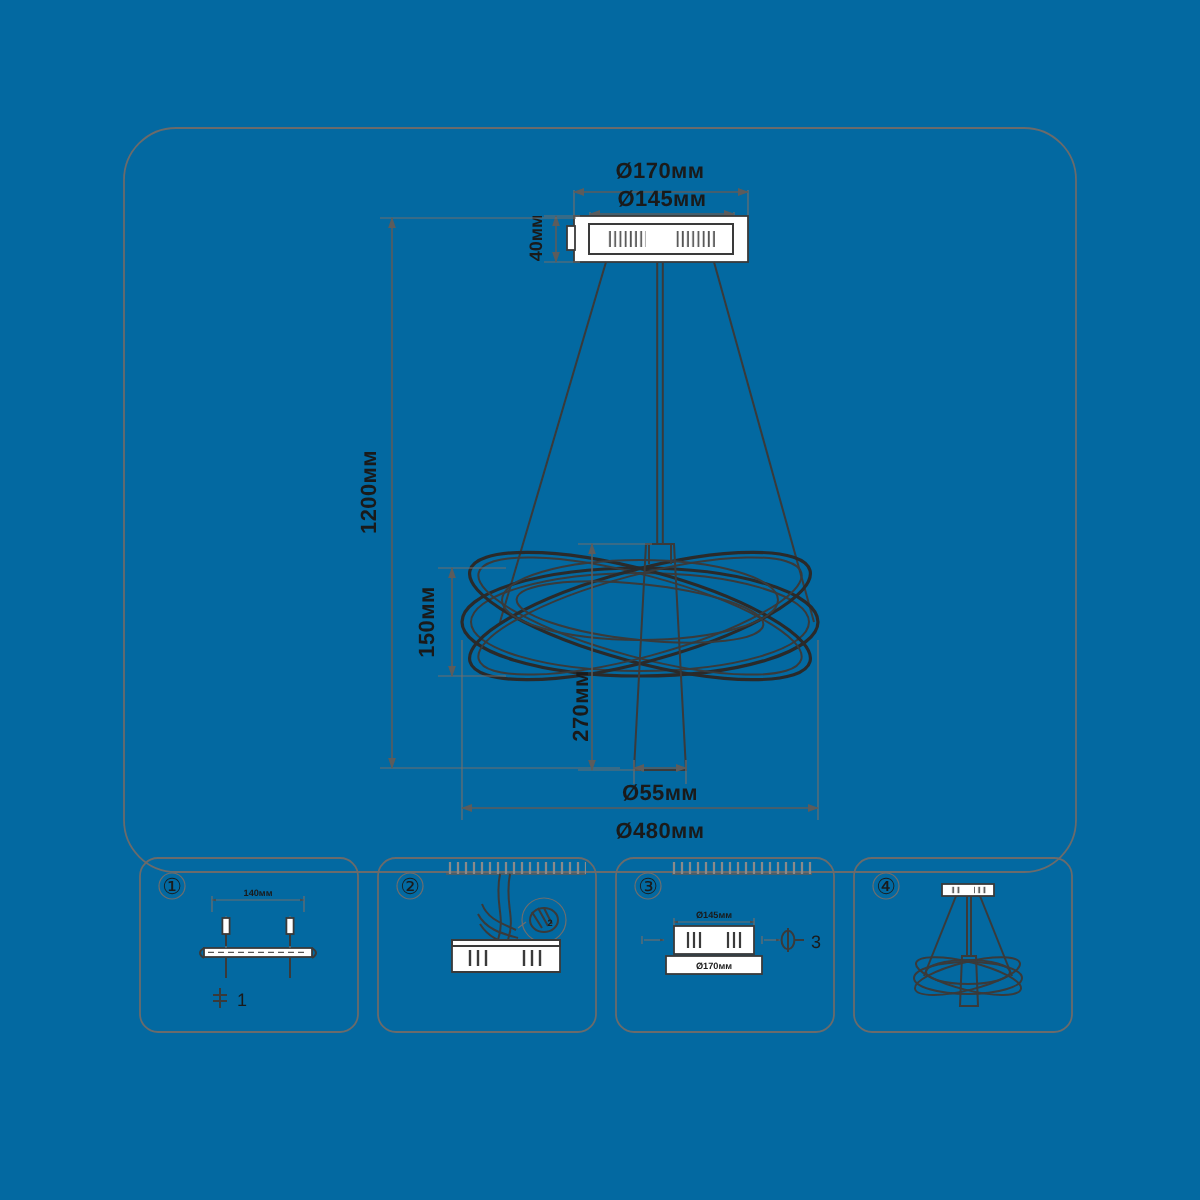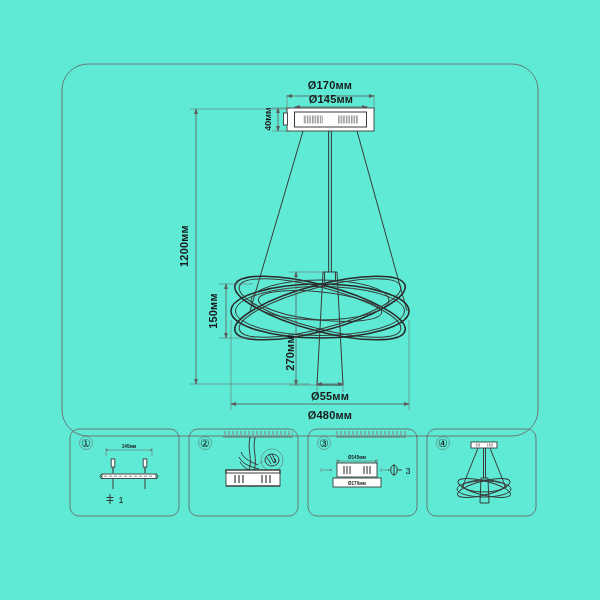"Ø170мм" #root { background: #5eead4 -> #0369a1 }
